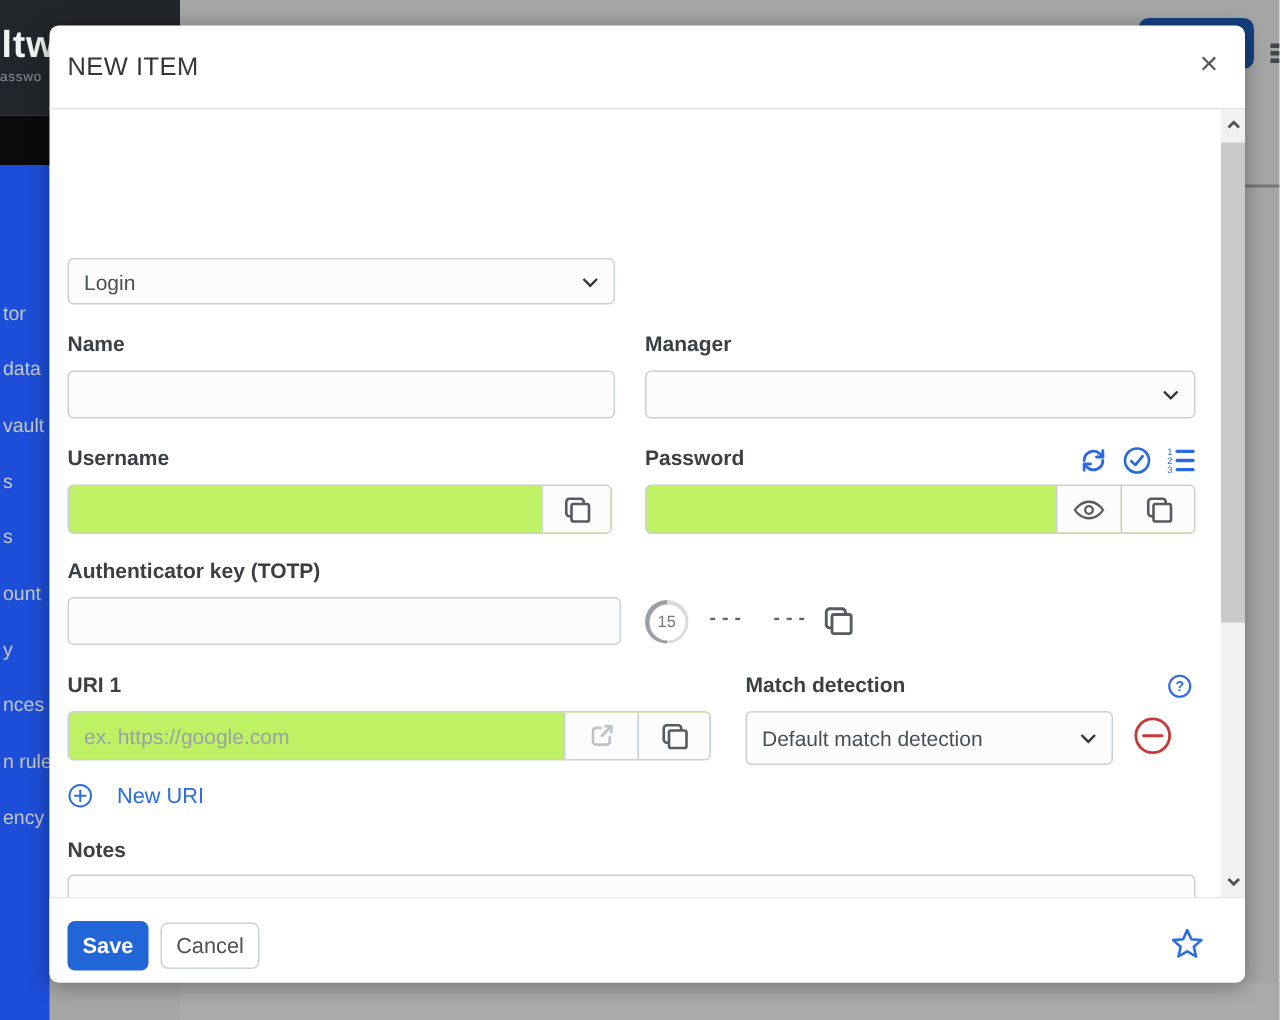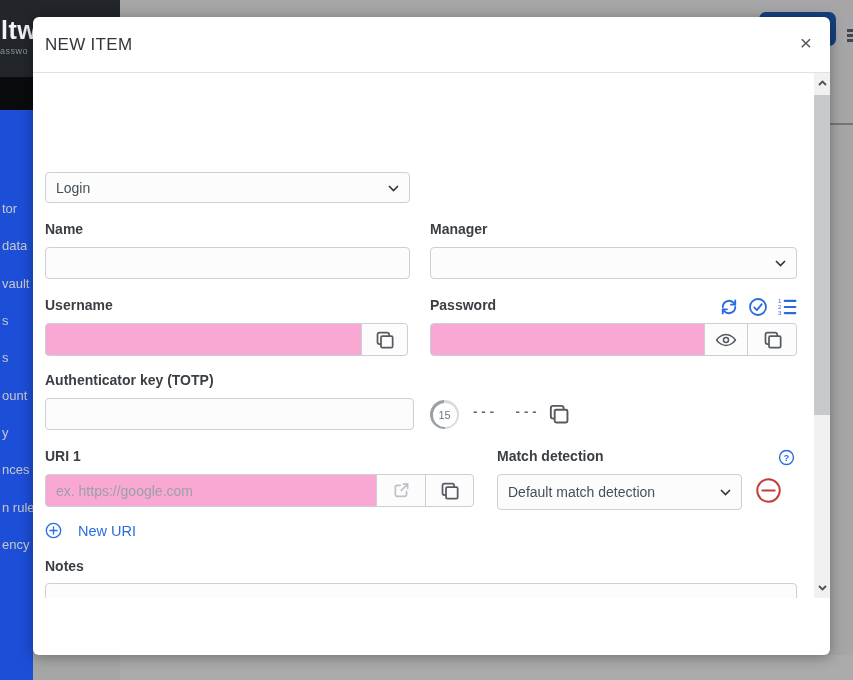"ex. https://google.com" .igroup { background: #f9a8d4 -> #bef264 }
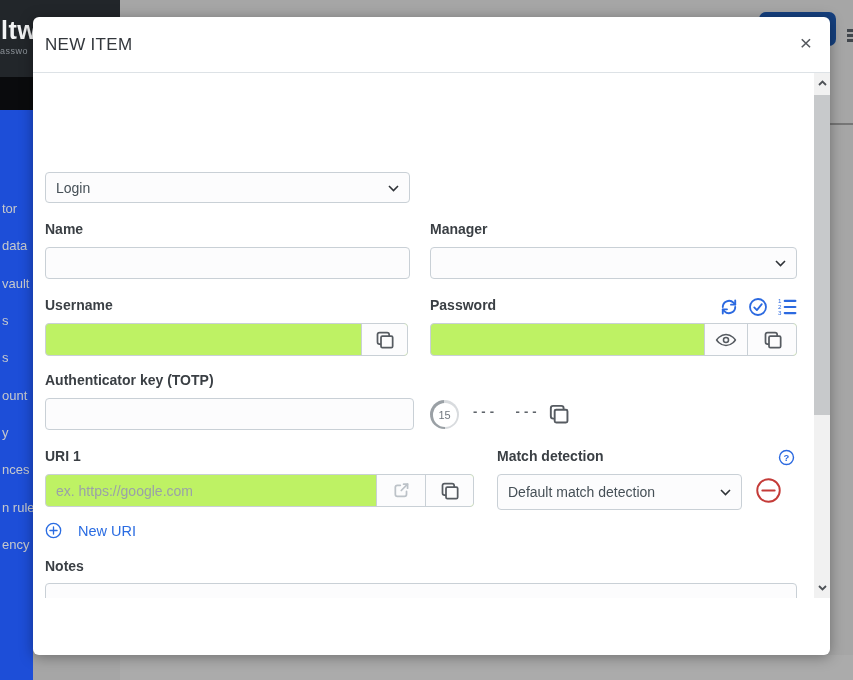"Save" div.m-footer { html: none -> <div> <button>Save</button> <button>Cancel</button> <span> <svg> <path></path> </svg> </span> </div> }
